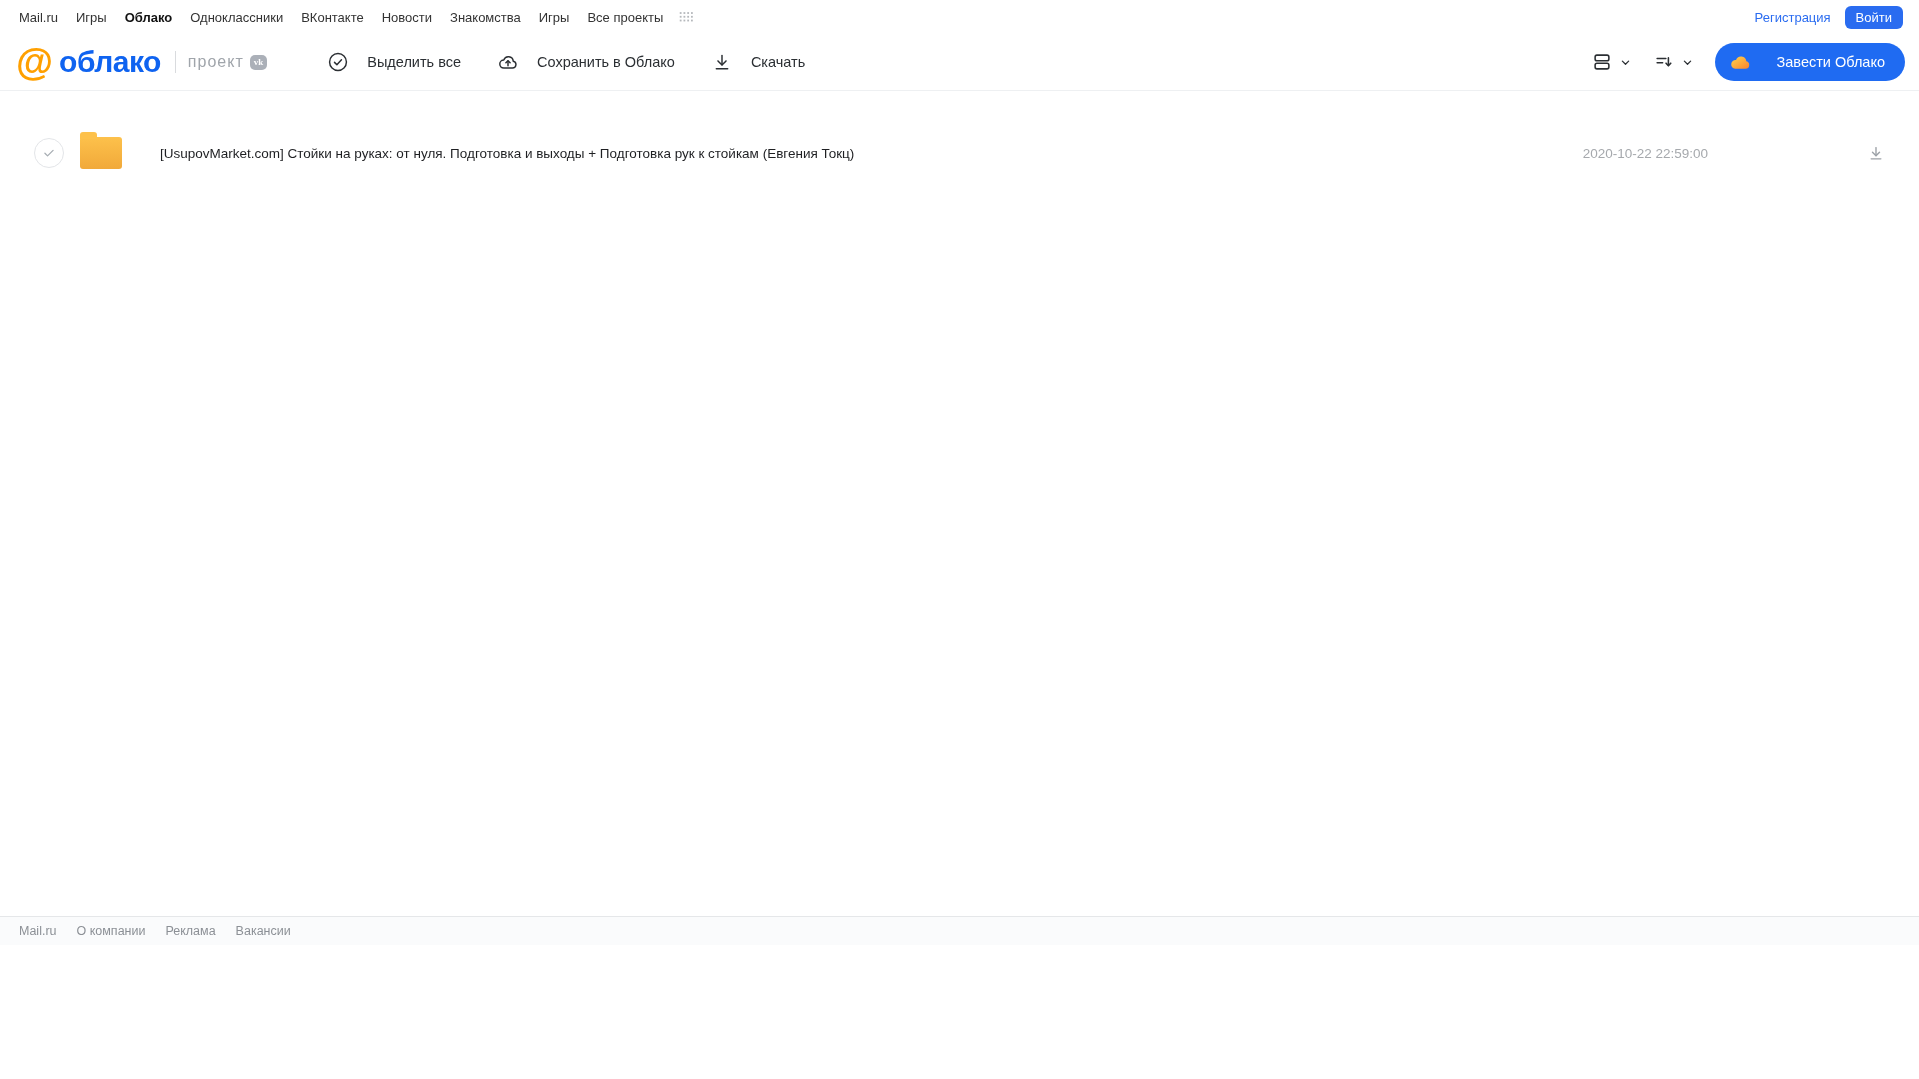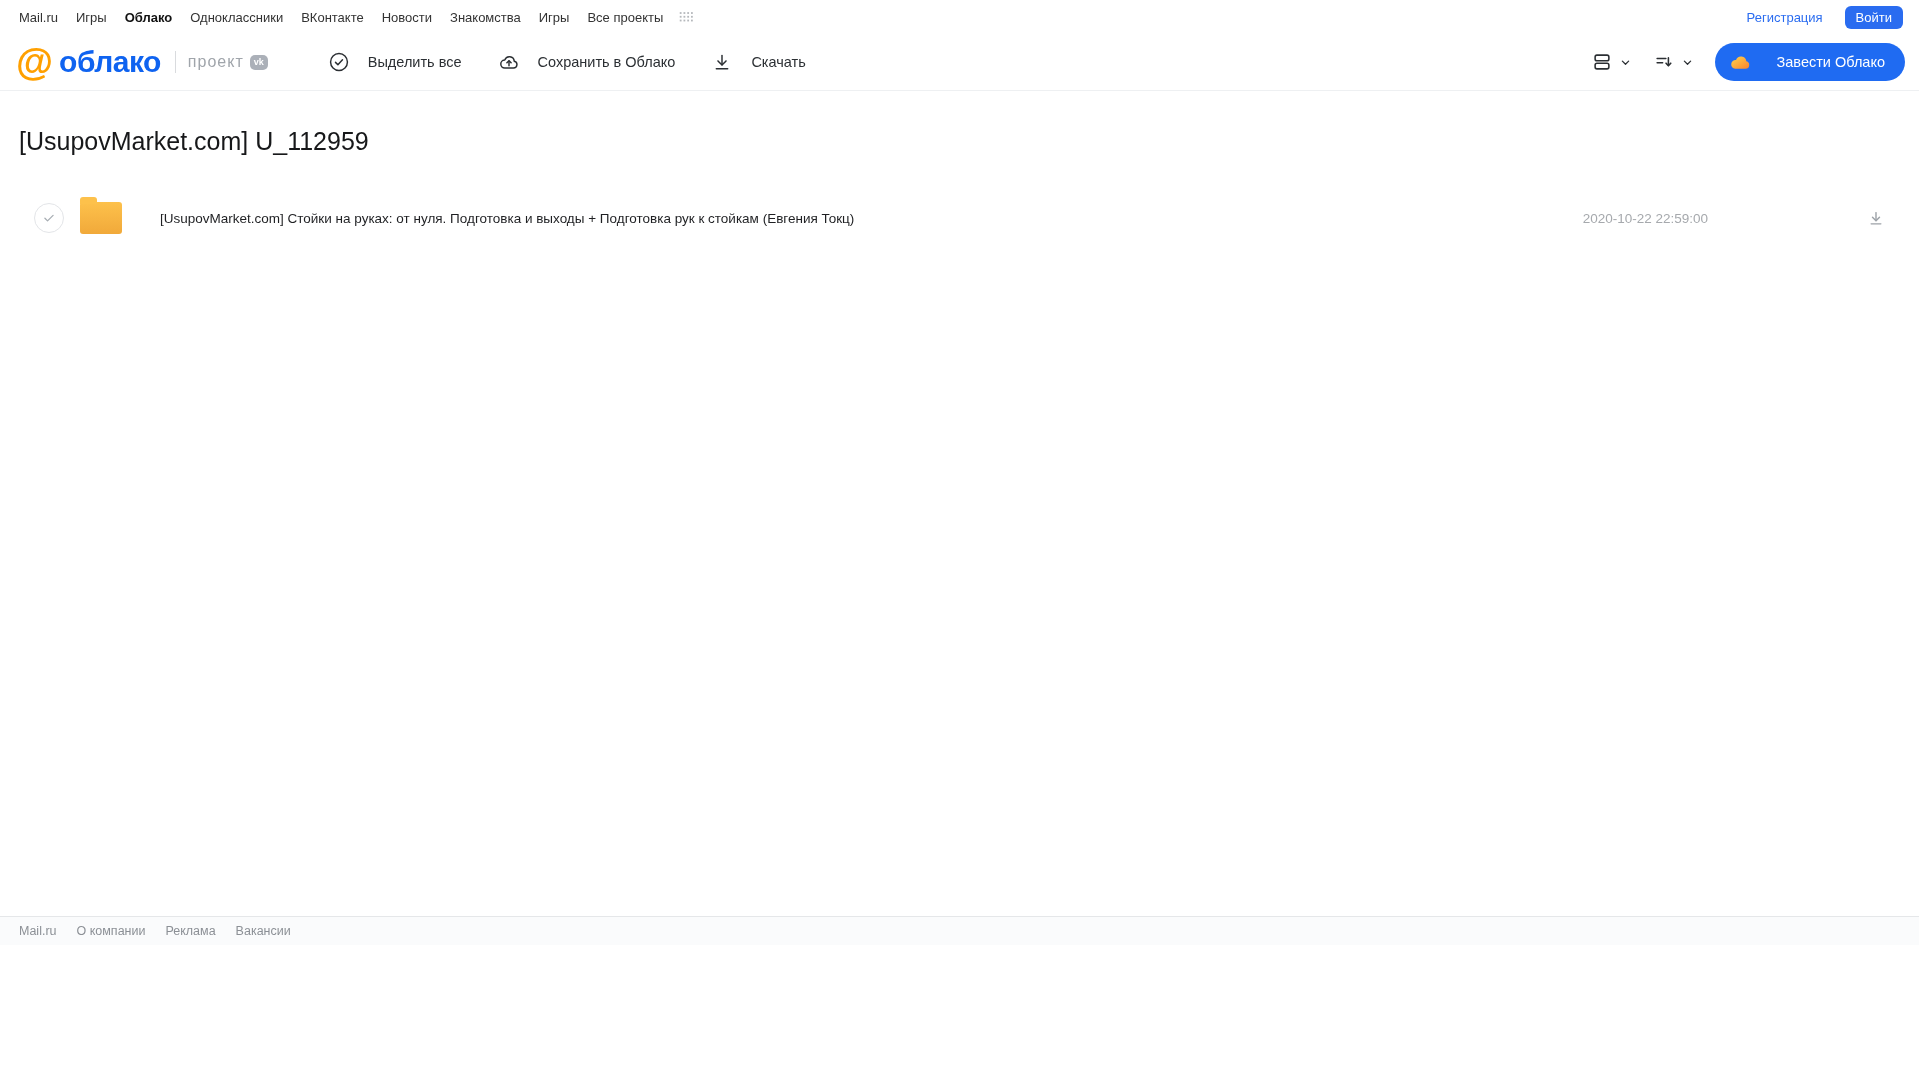"Регистрация" .topnav-right { gap: 22px -> 14px }
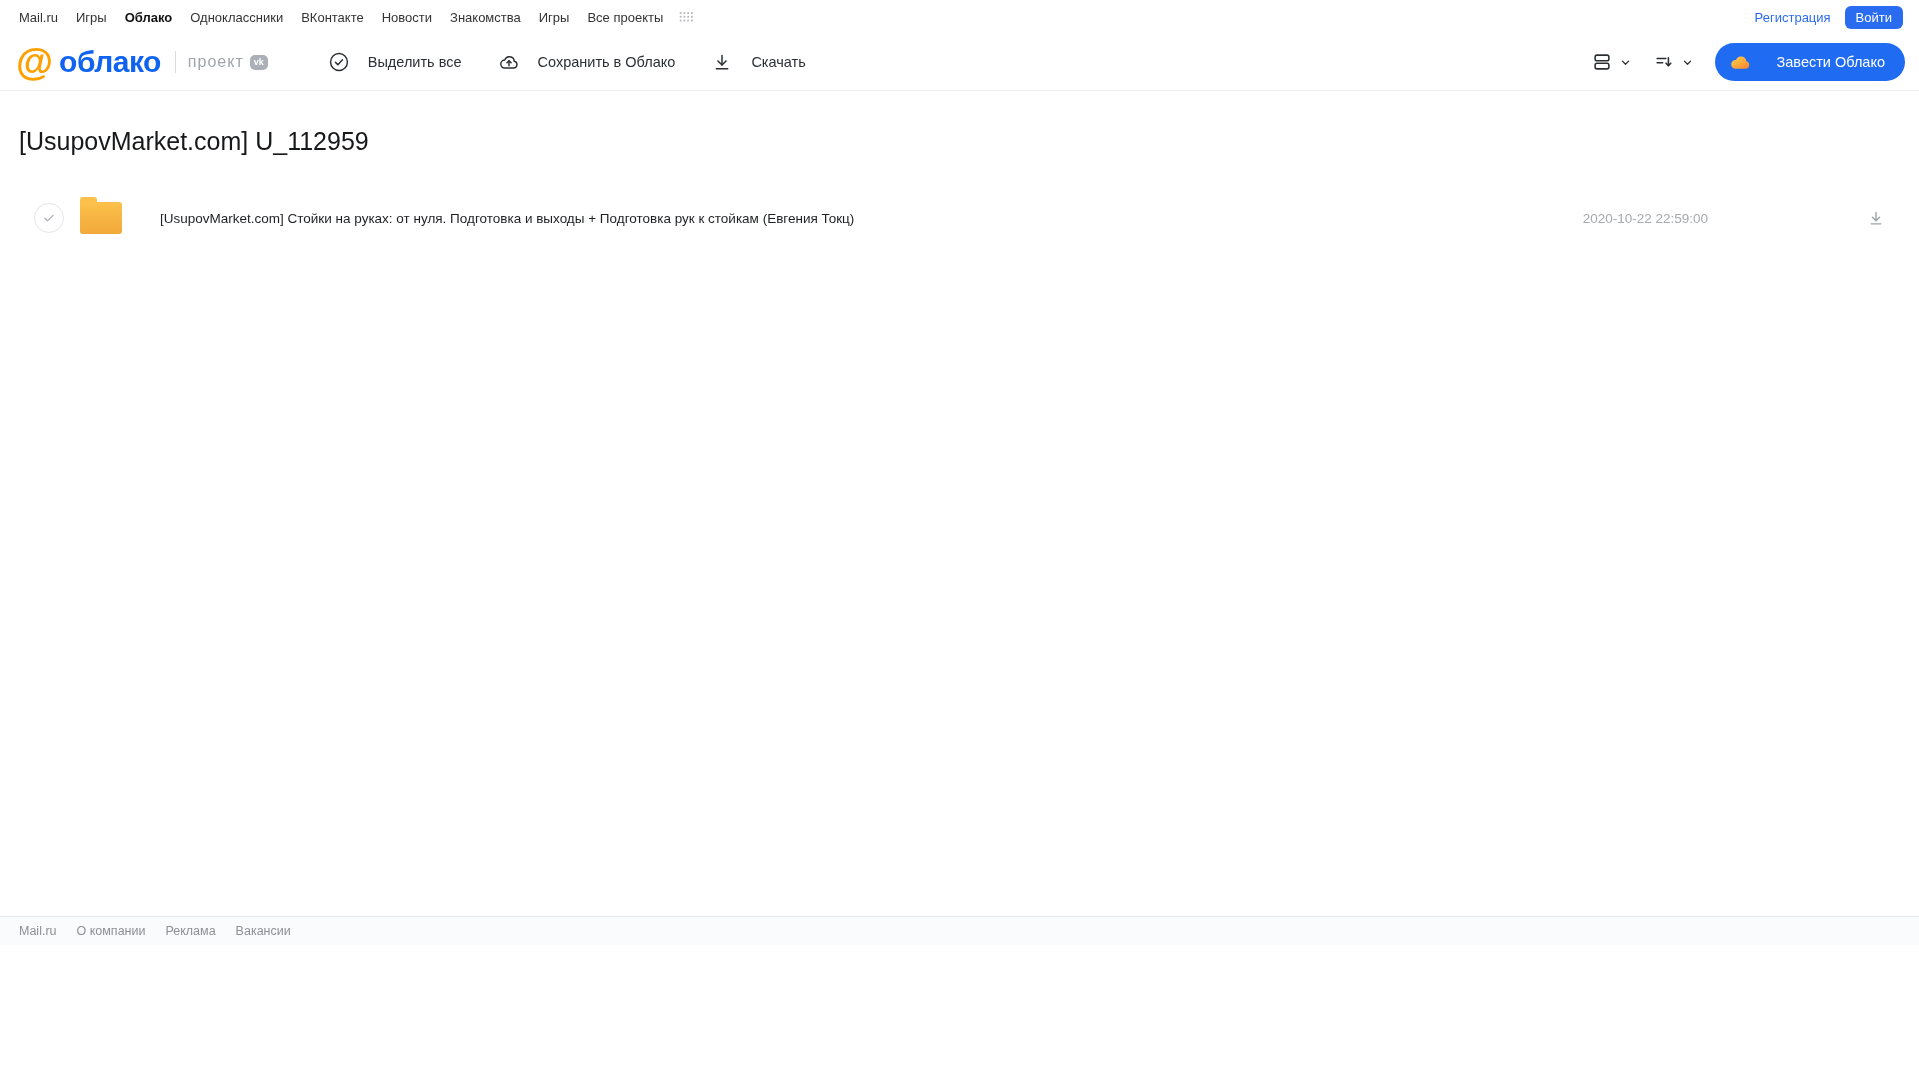"vk" .vk-badge { font-family: none -> Liberation Serif, serif }
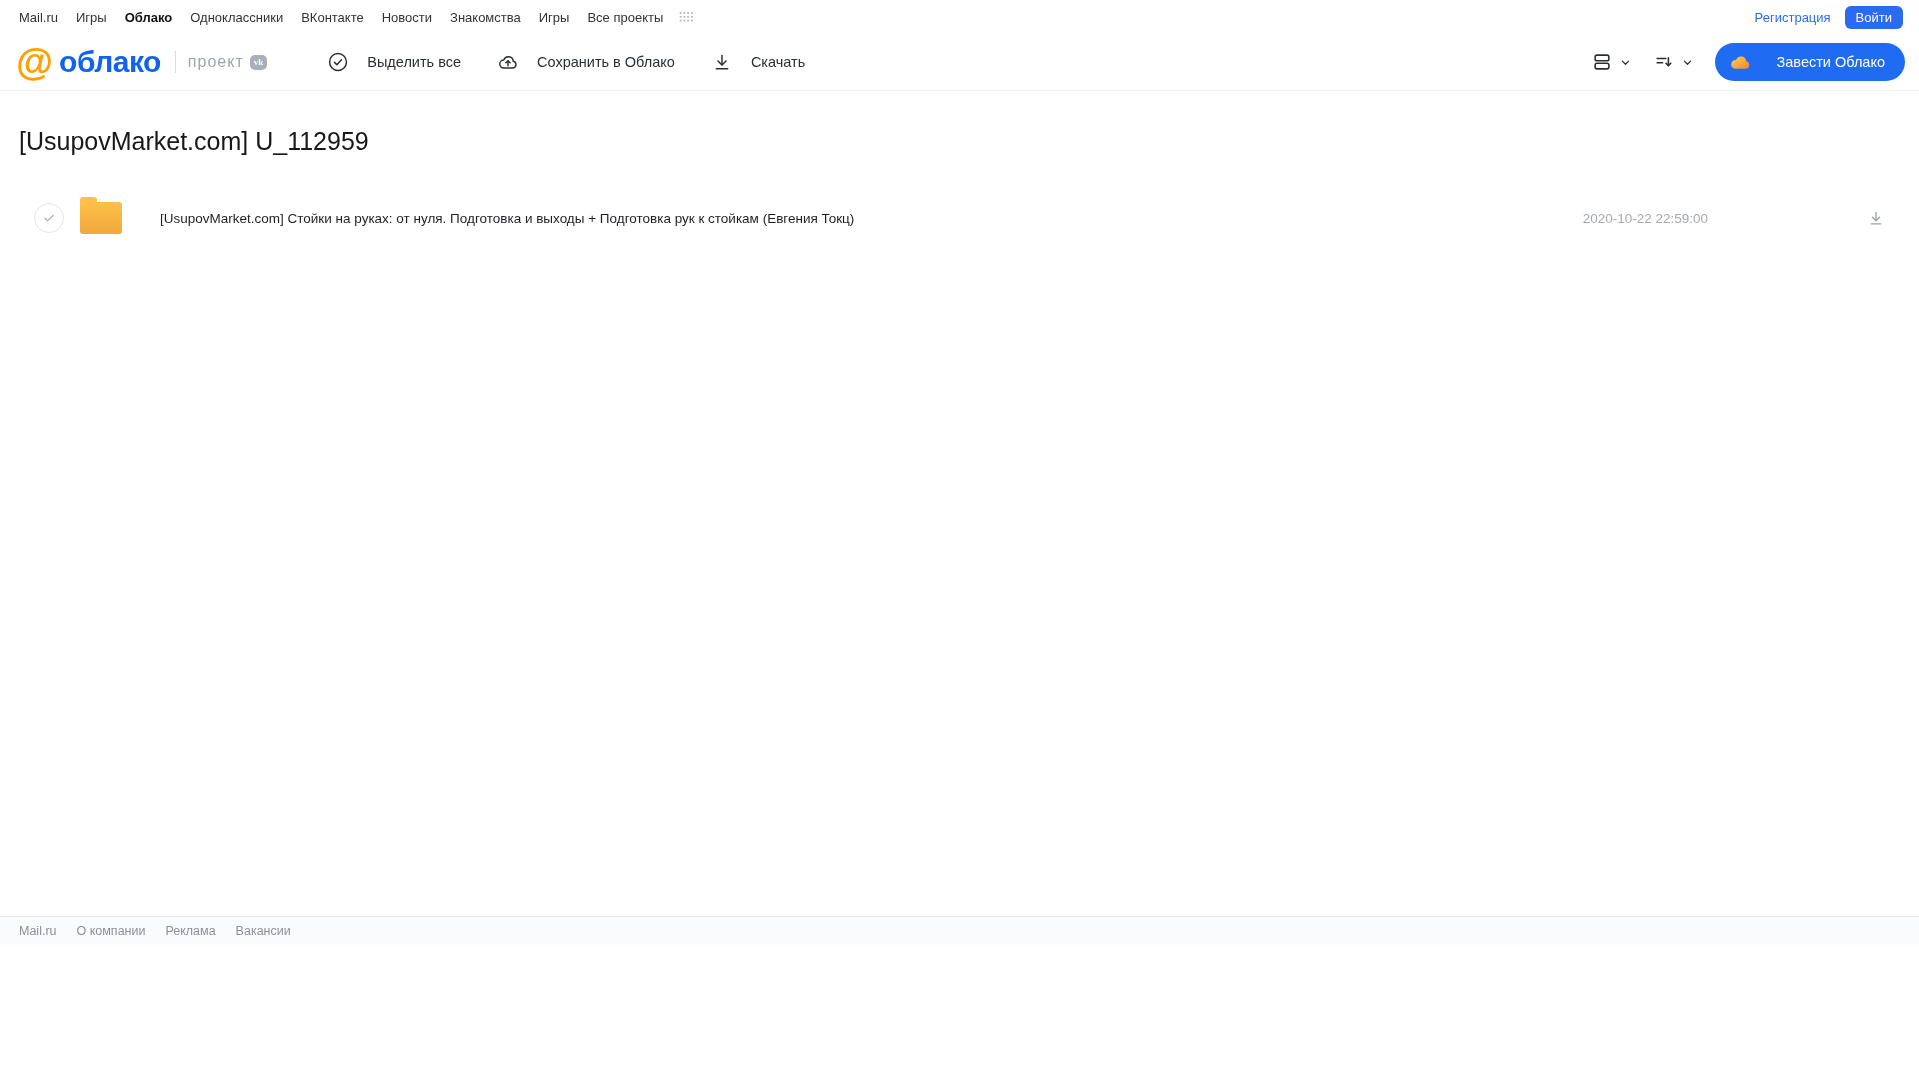"[UsupovMarket.com] U_112959" h1.page-title { html: <h1>[UsupovMarket.com] U_112959</h1> -> none }
